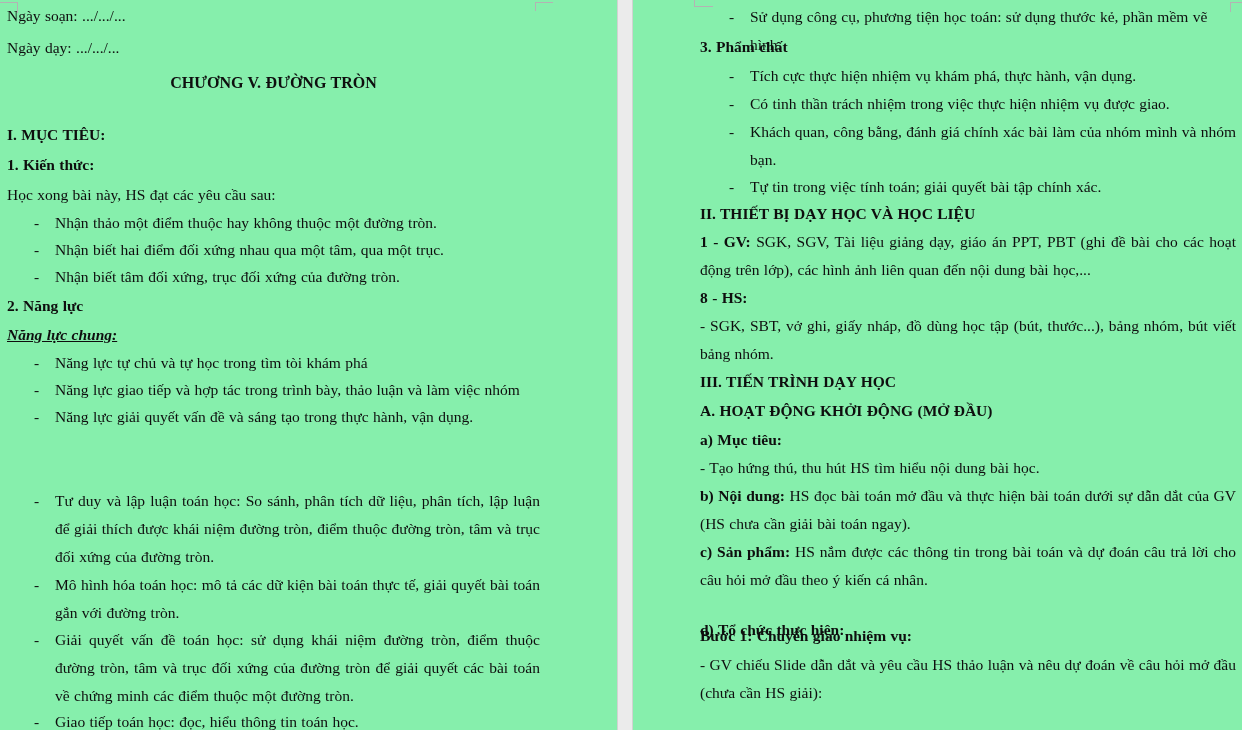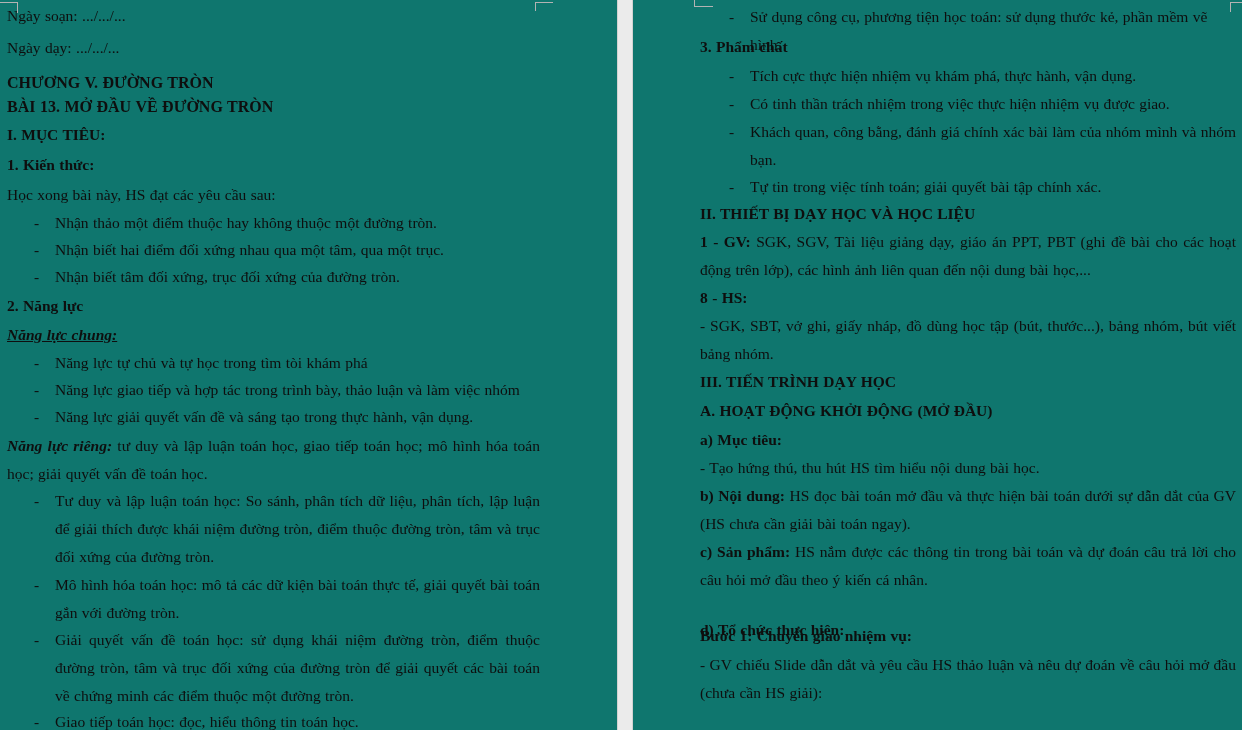"Ngày soạn: .../.../..." .page { background: #0f766e -> #86efac }
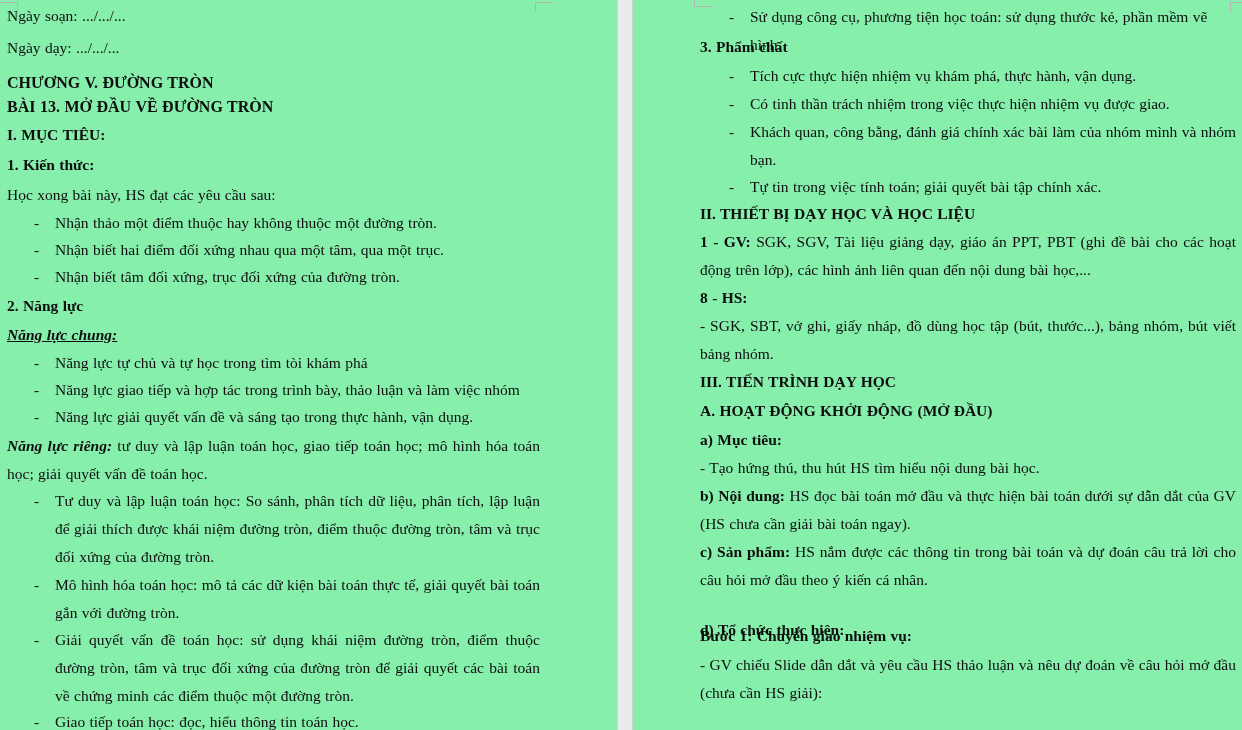"CHƯƠNG V. ĐƯỜNG TRÒN" .center { text-align: left -> center }
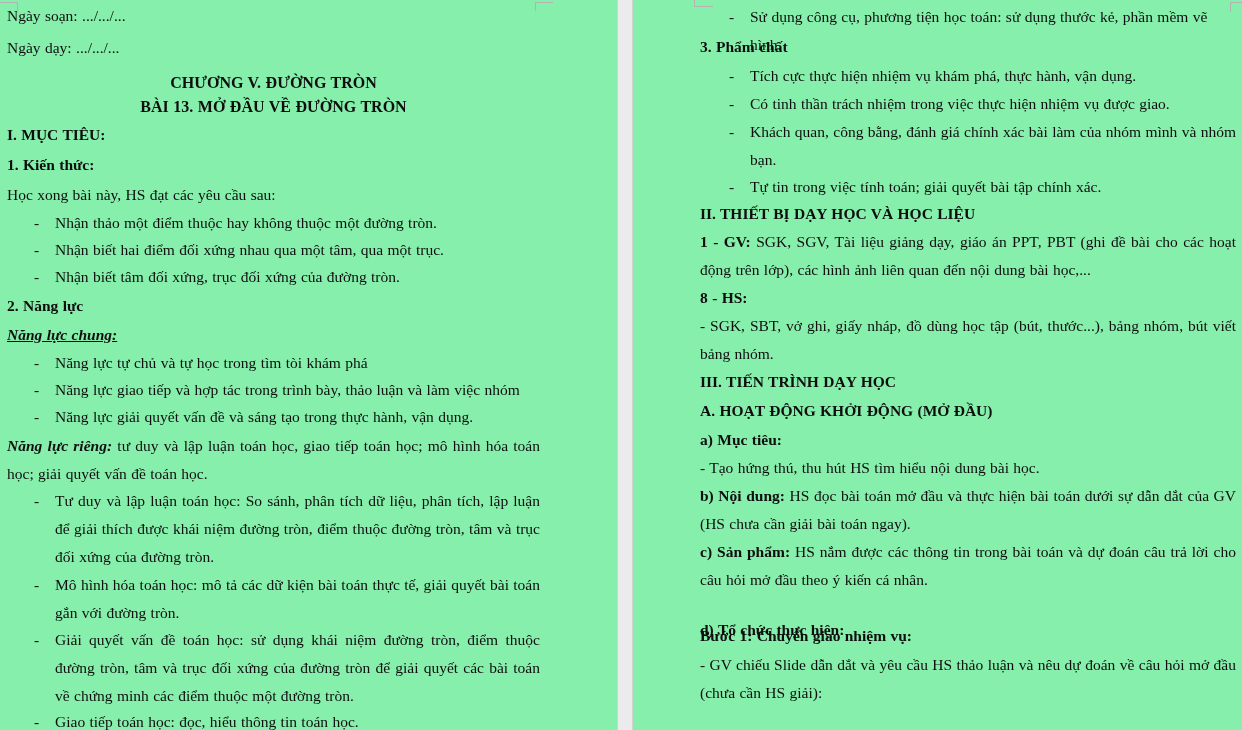"BÀI 13. MỞ ĐẦU VỀ" div.block { html: <div>BÀI 13. MỞ ĐẦU VỀ ĐƯỜNG TRÒN</div> -> none }
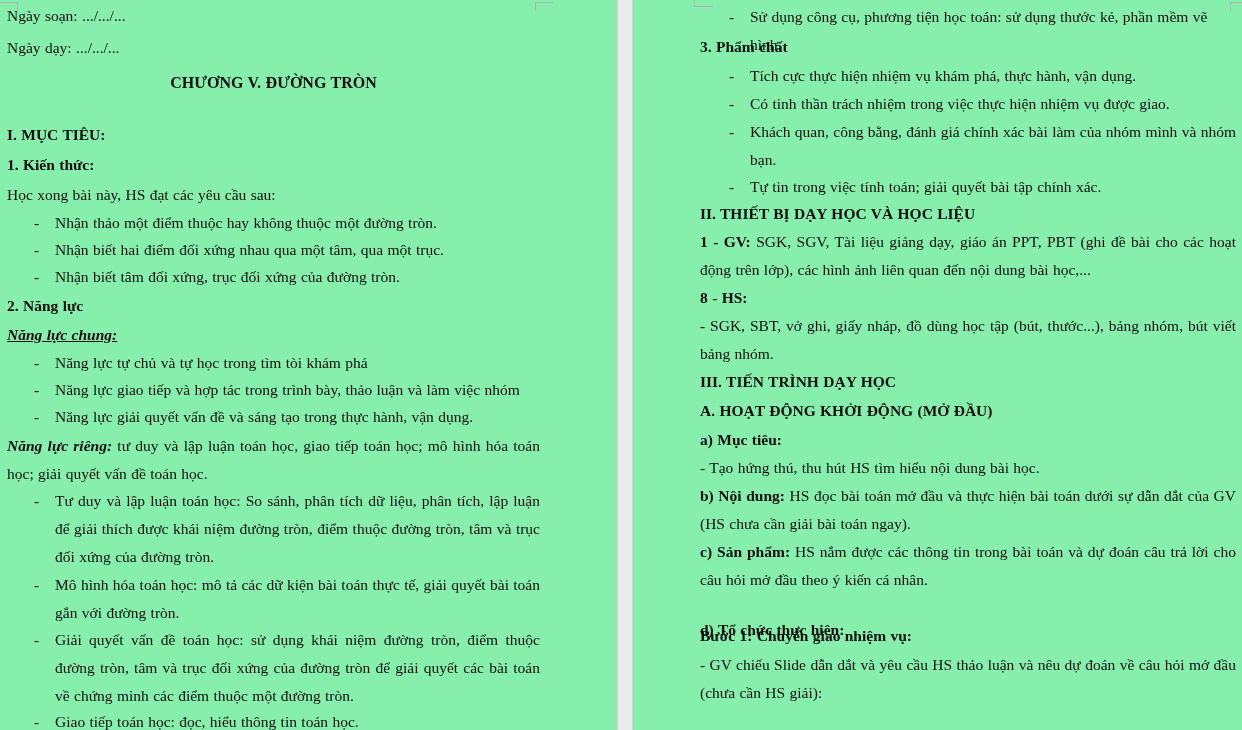"Năng lực riêng: tư duy" div.block { html: <div> <span>Năng lực riêng:</span><span> tư duy và lập luận toán học, giao tiếp toán học; mô hình hóa toán học; giải quyết vấn đề toán học.</span> </div> -> none }
